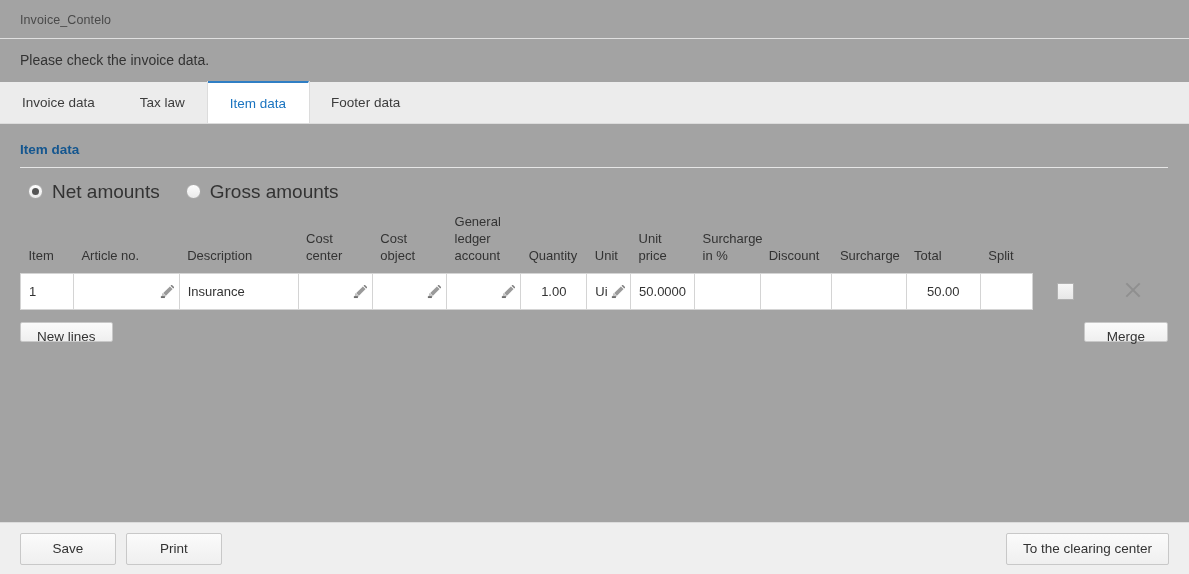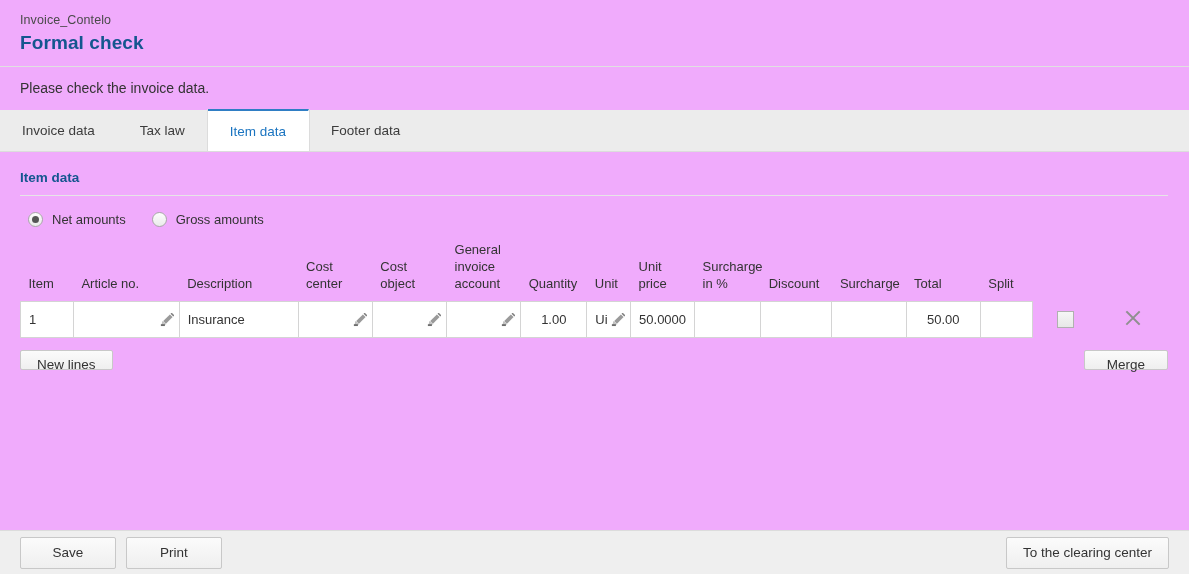"Invoice_Contelo" #app { background: #f0abfc -> #a3a3a3 }
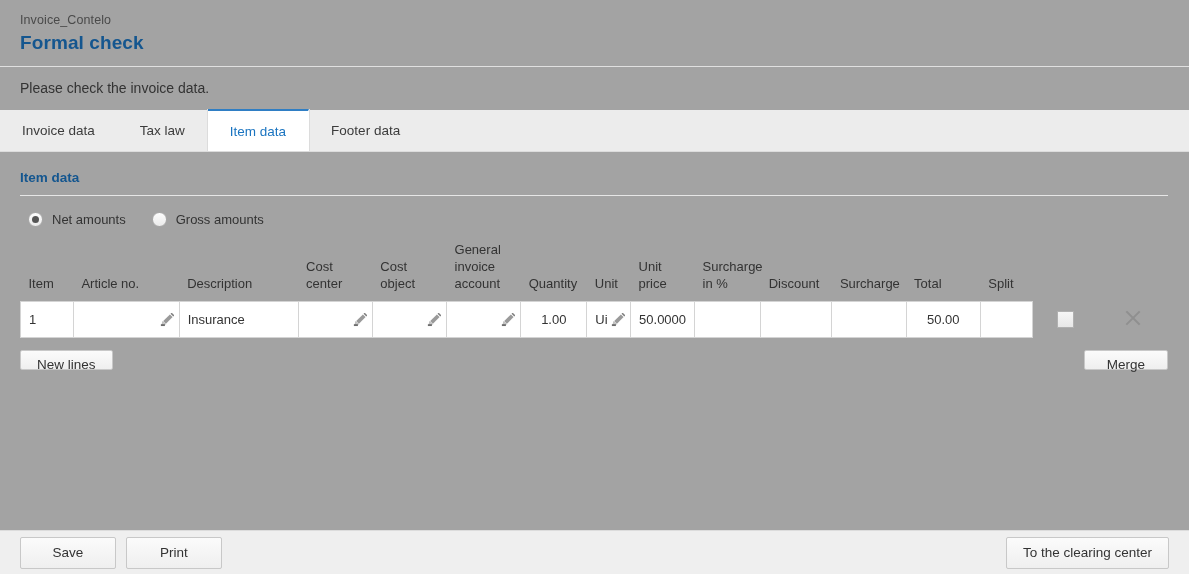"Formal check" div.page-title { html: <div>Formal check</div> -> none }
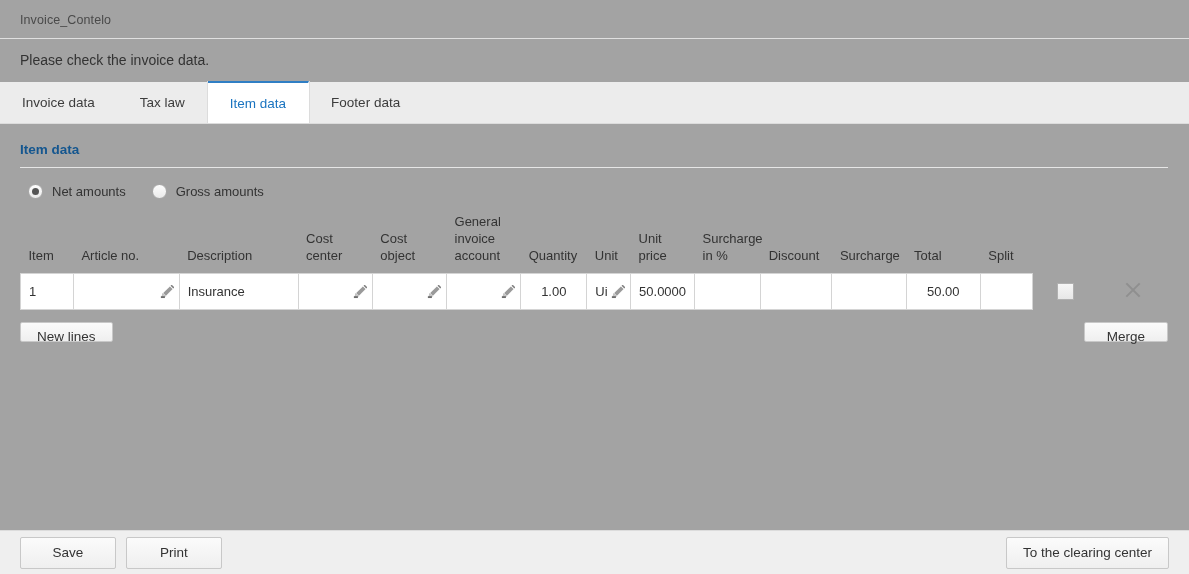"Net amounts" .radio-row { font-size: 13px -> 19px }
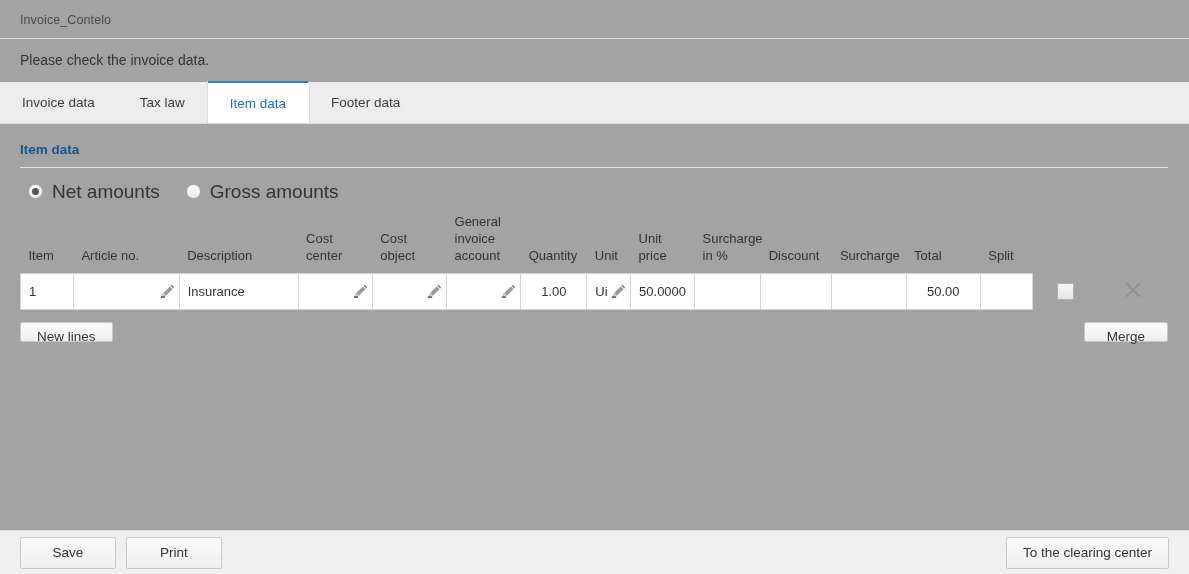"General invoice account" th { text: invoice -> ledger }
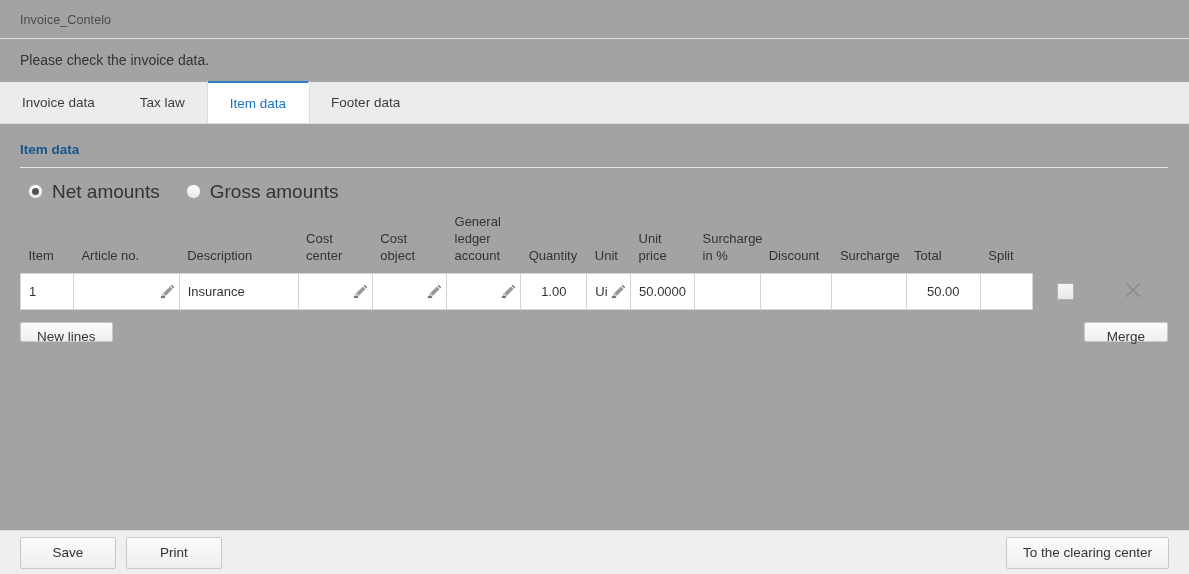"Save" .footer { height: 44px -> 52px }
